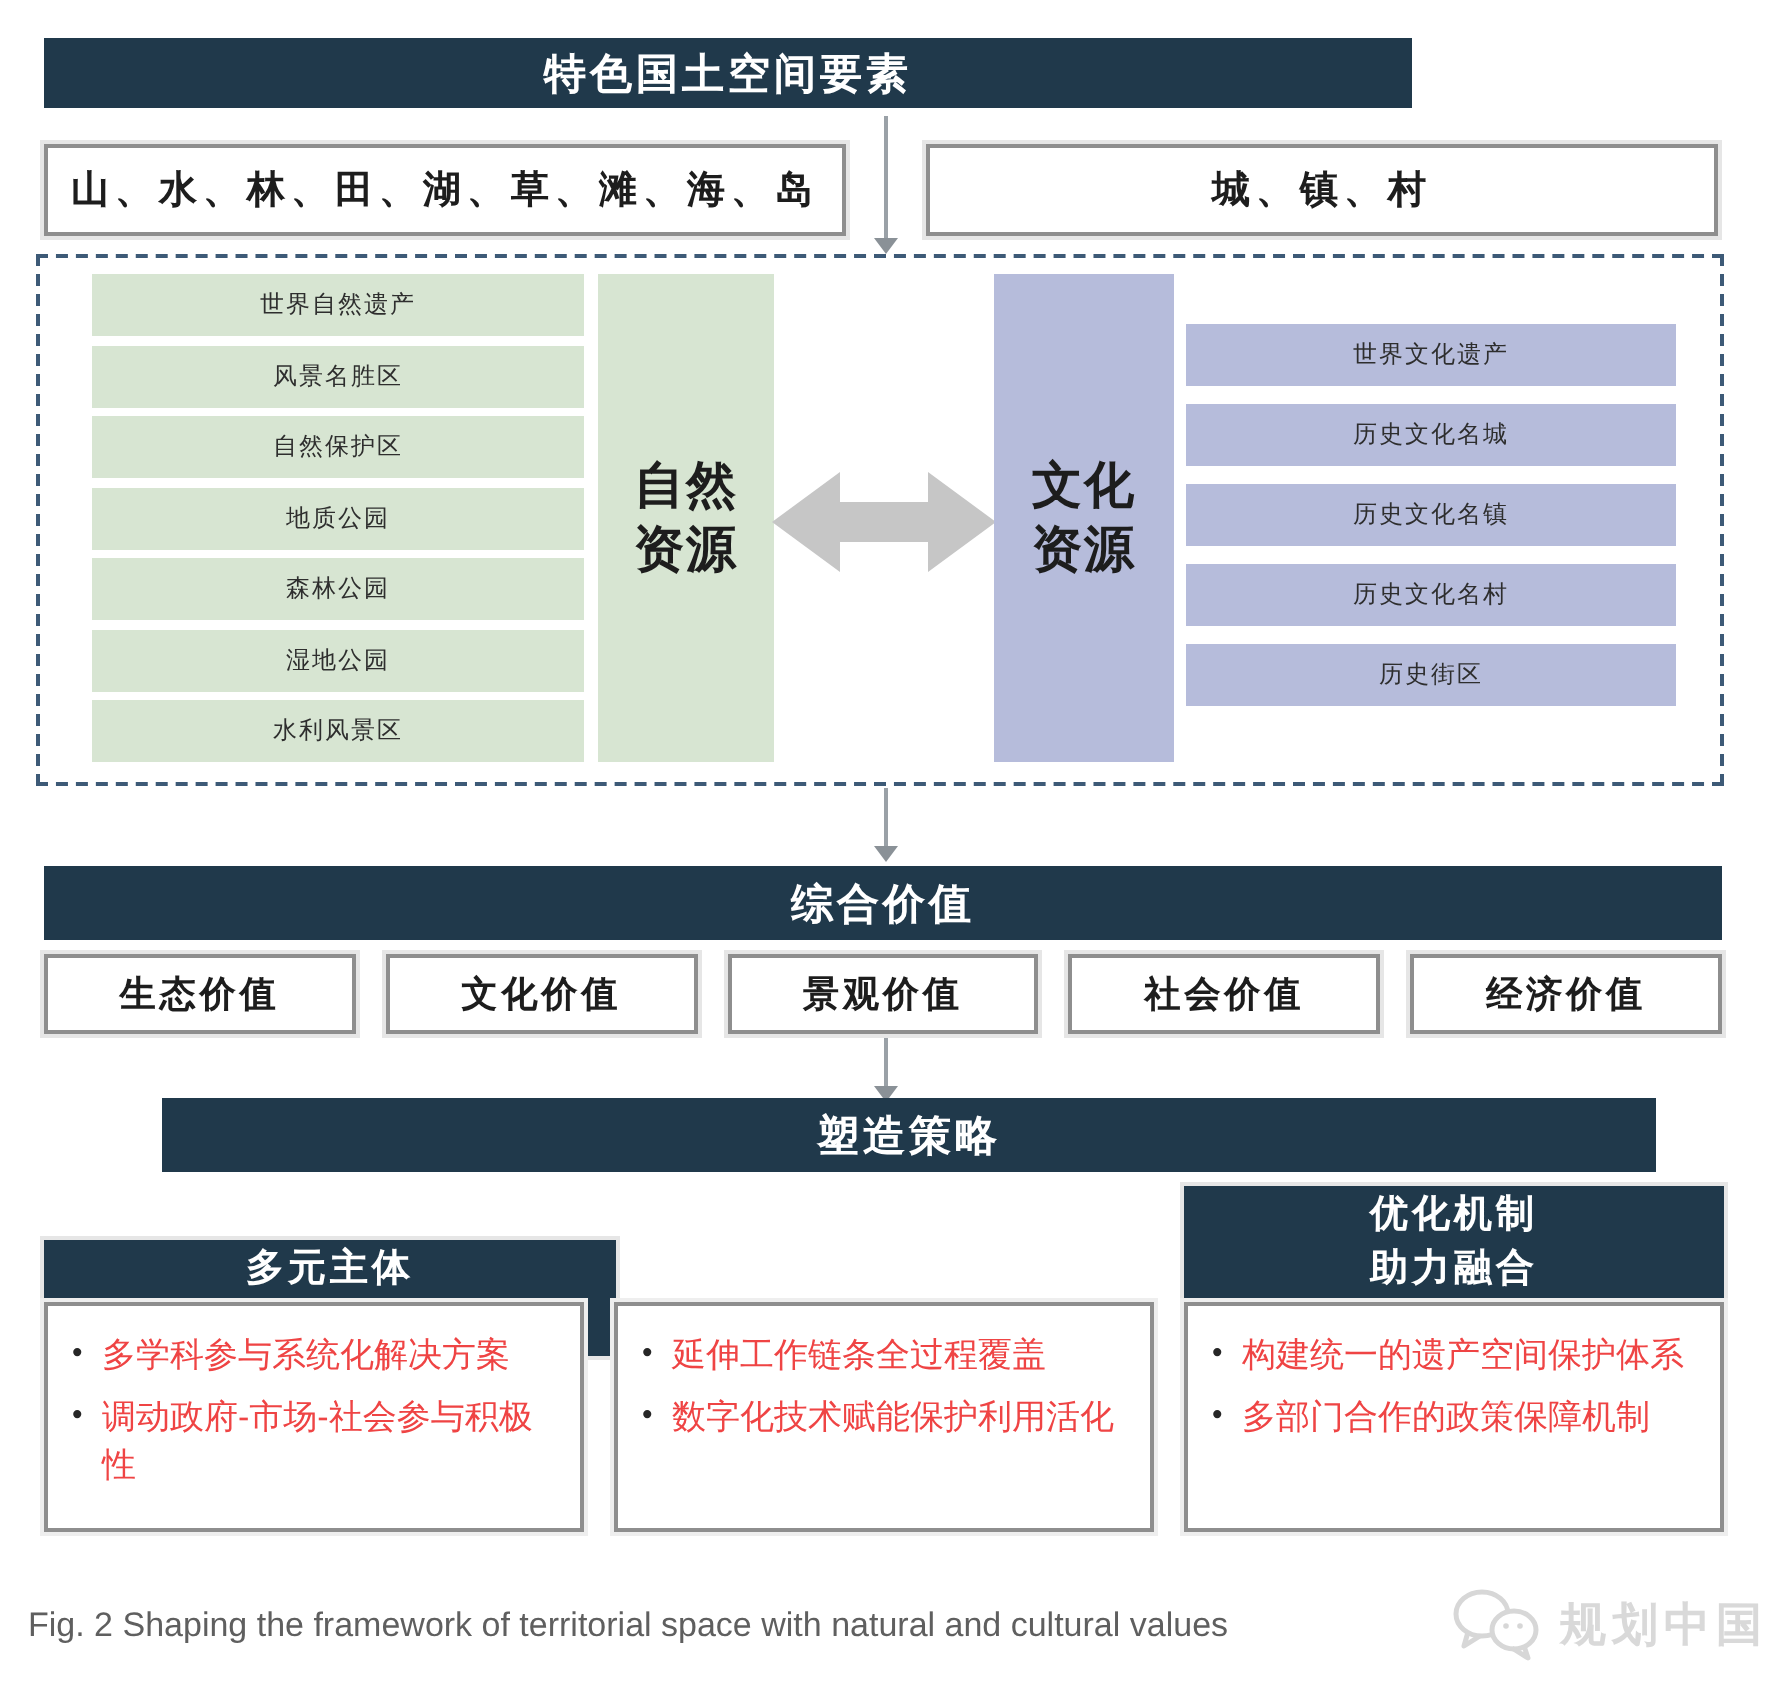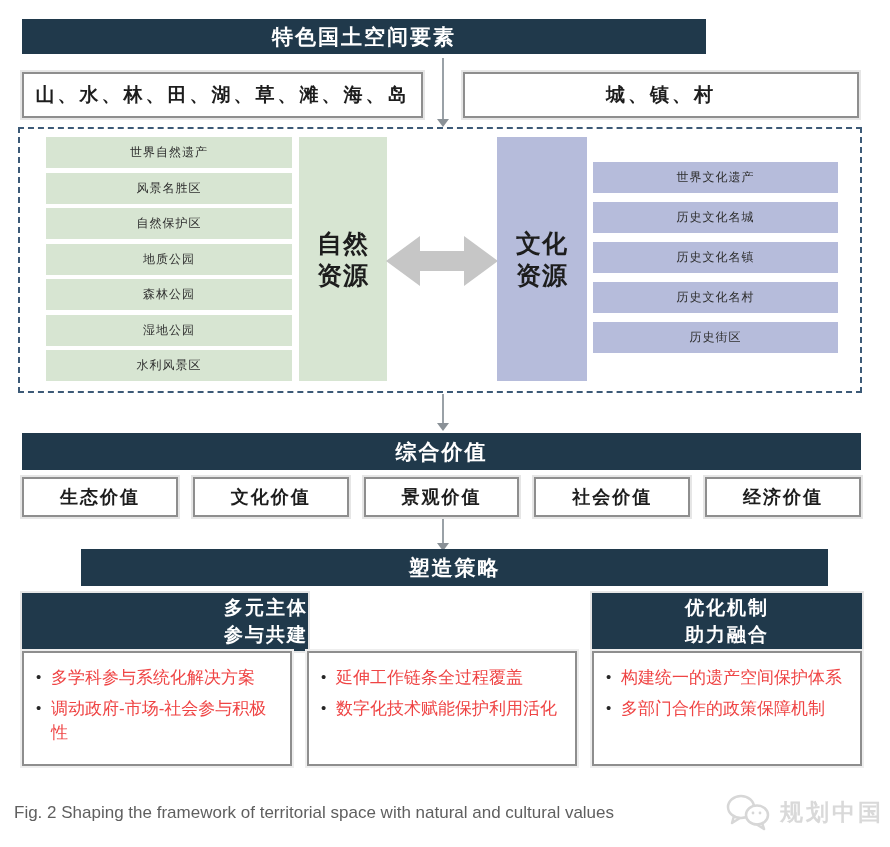"多元主体" div.abs { align-items: flex-end -> none; top: 593px -> 620px }
